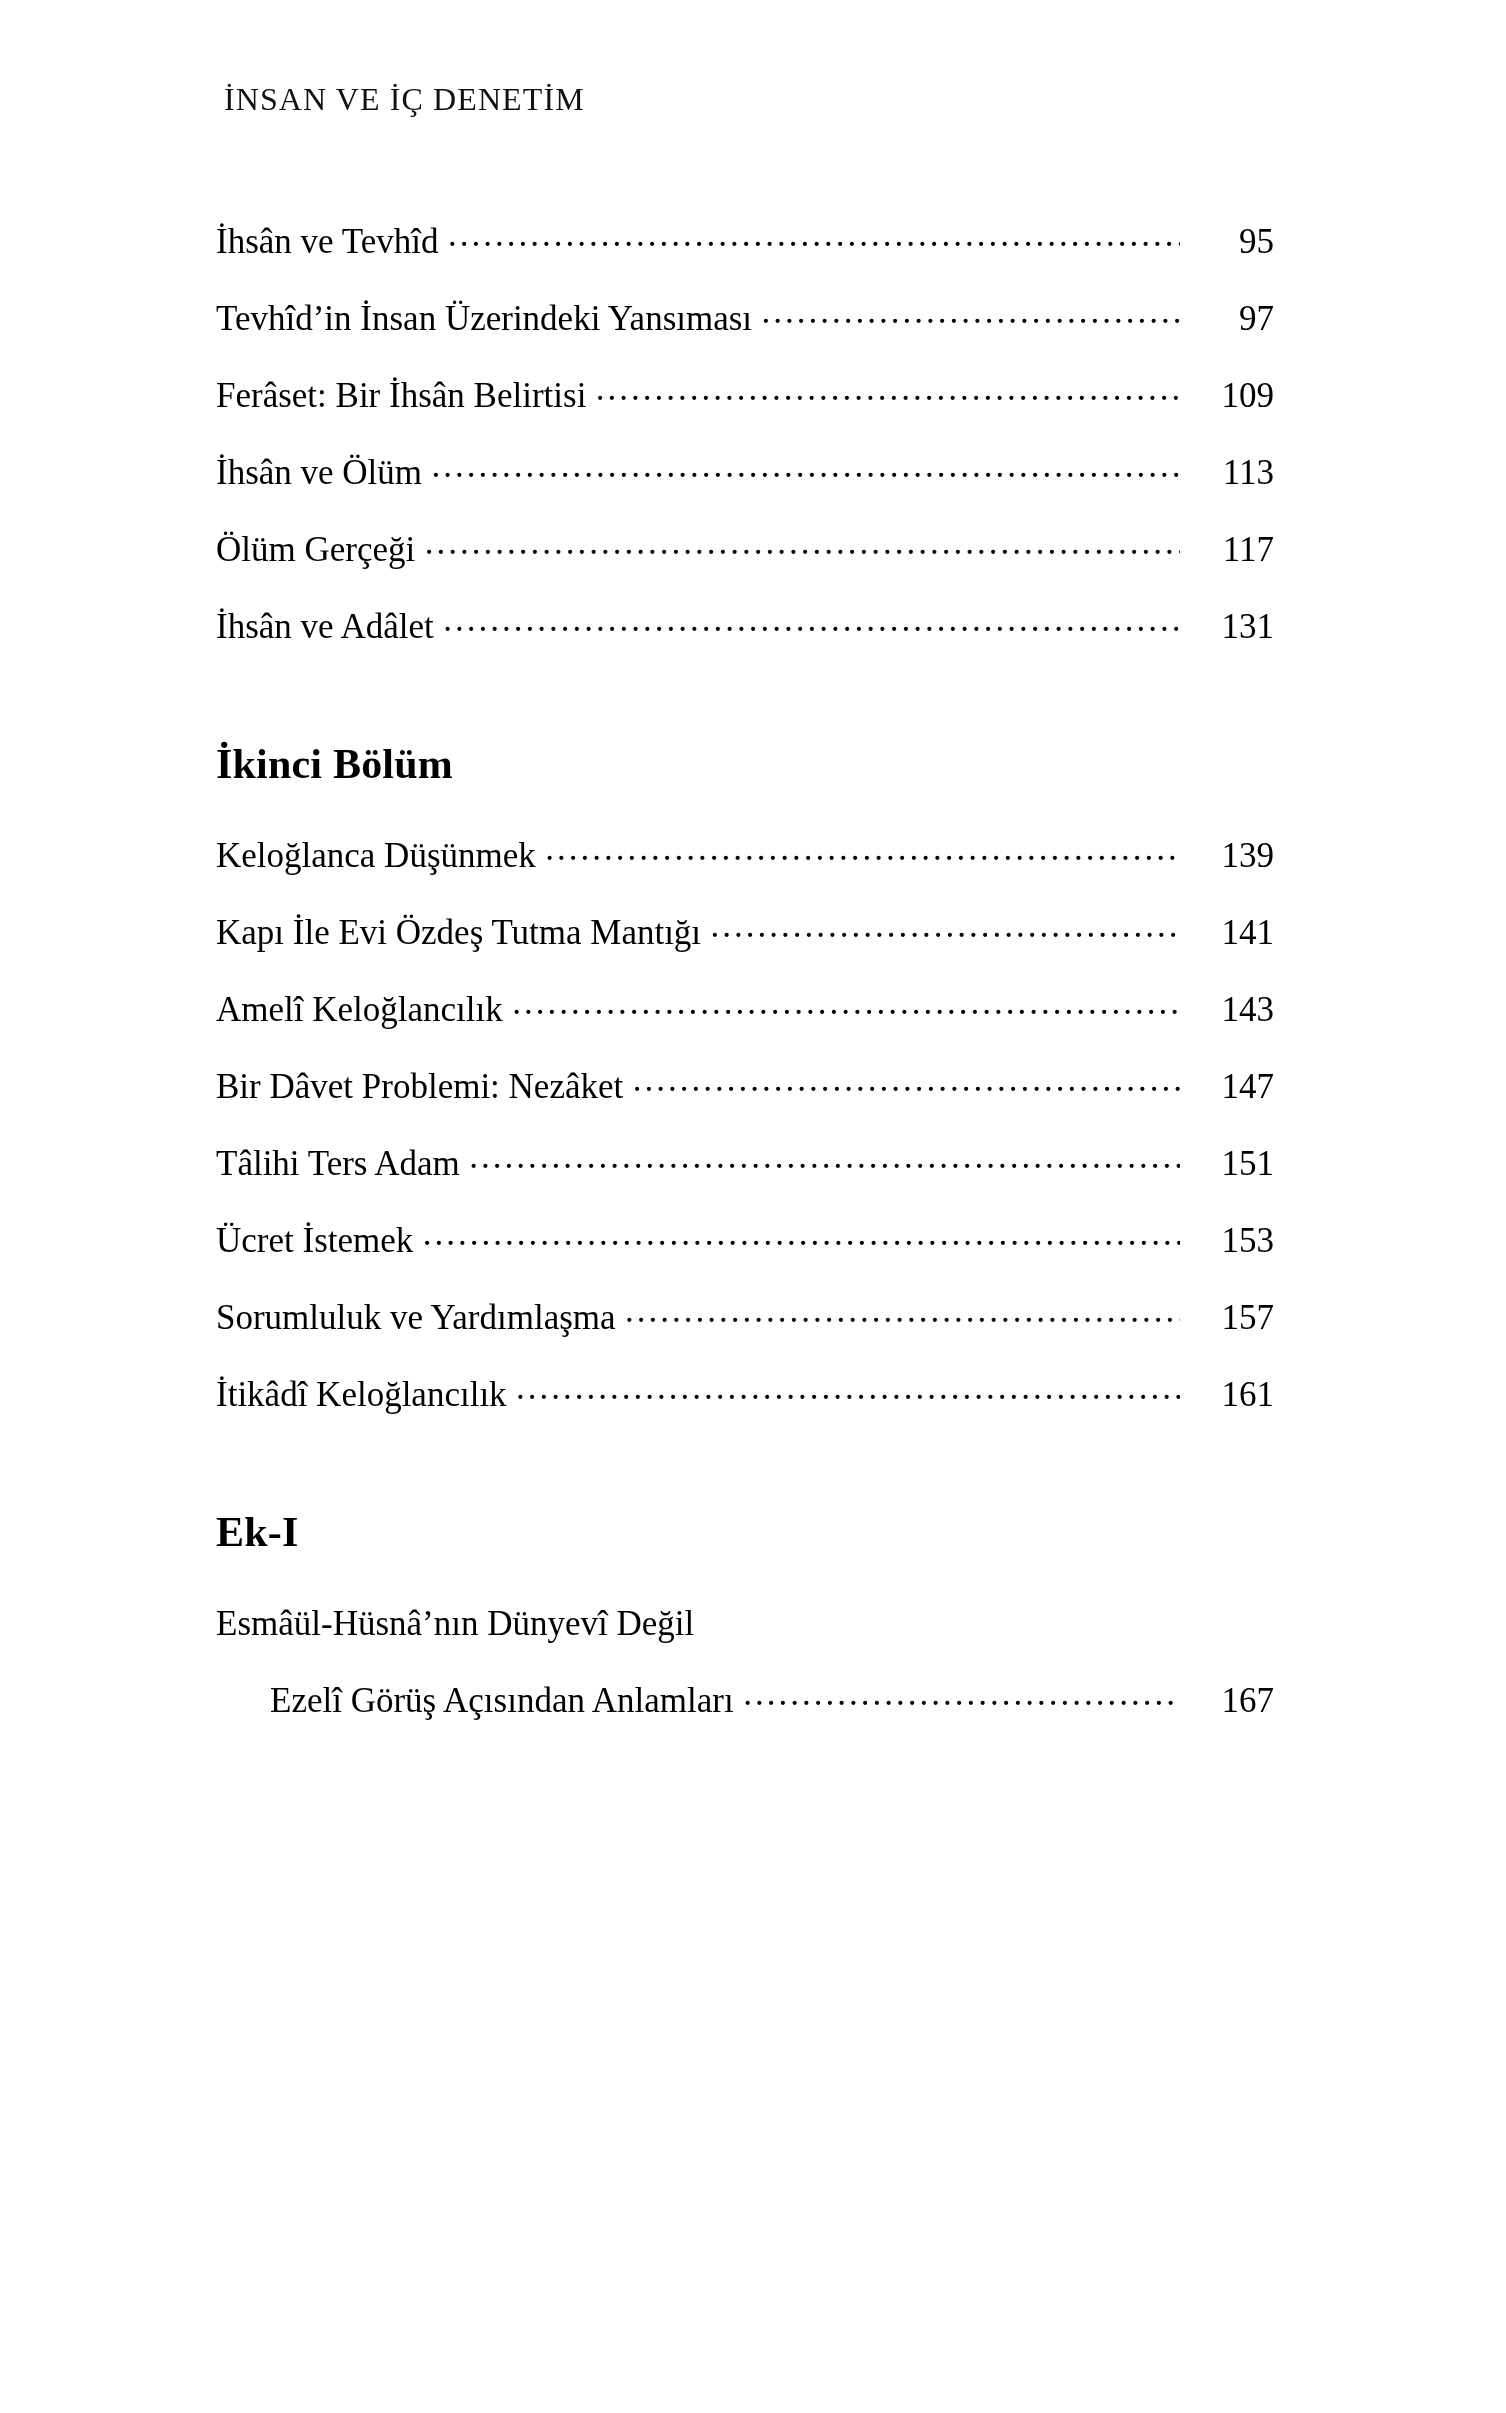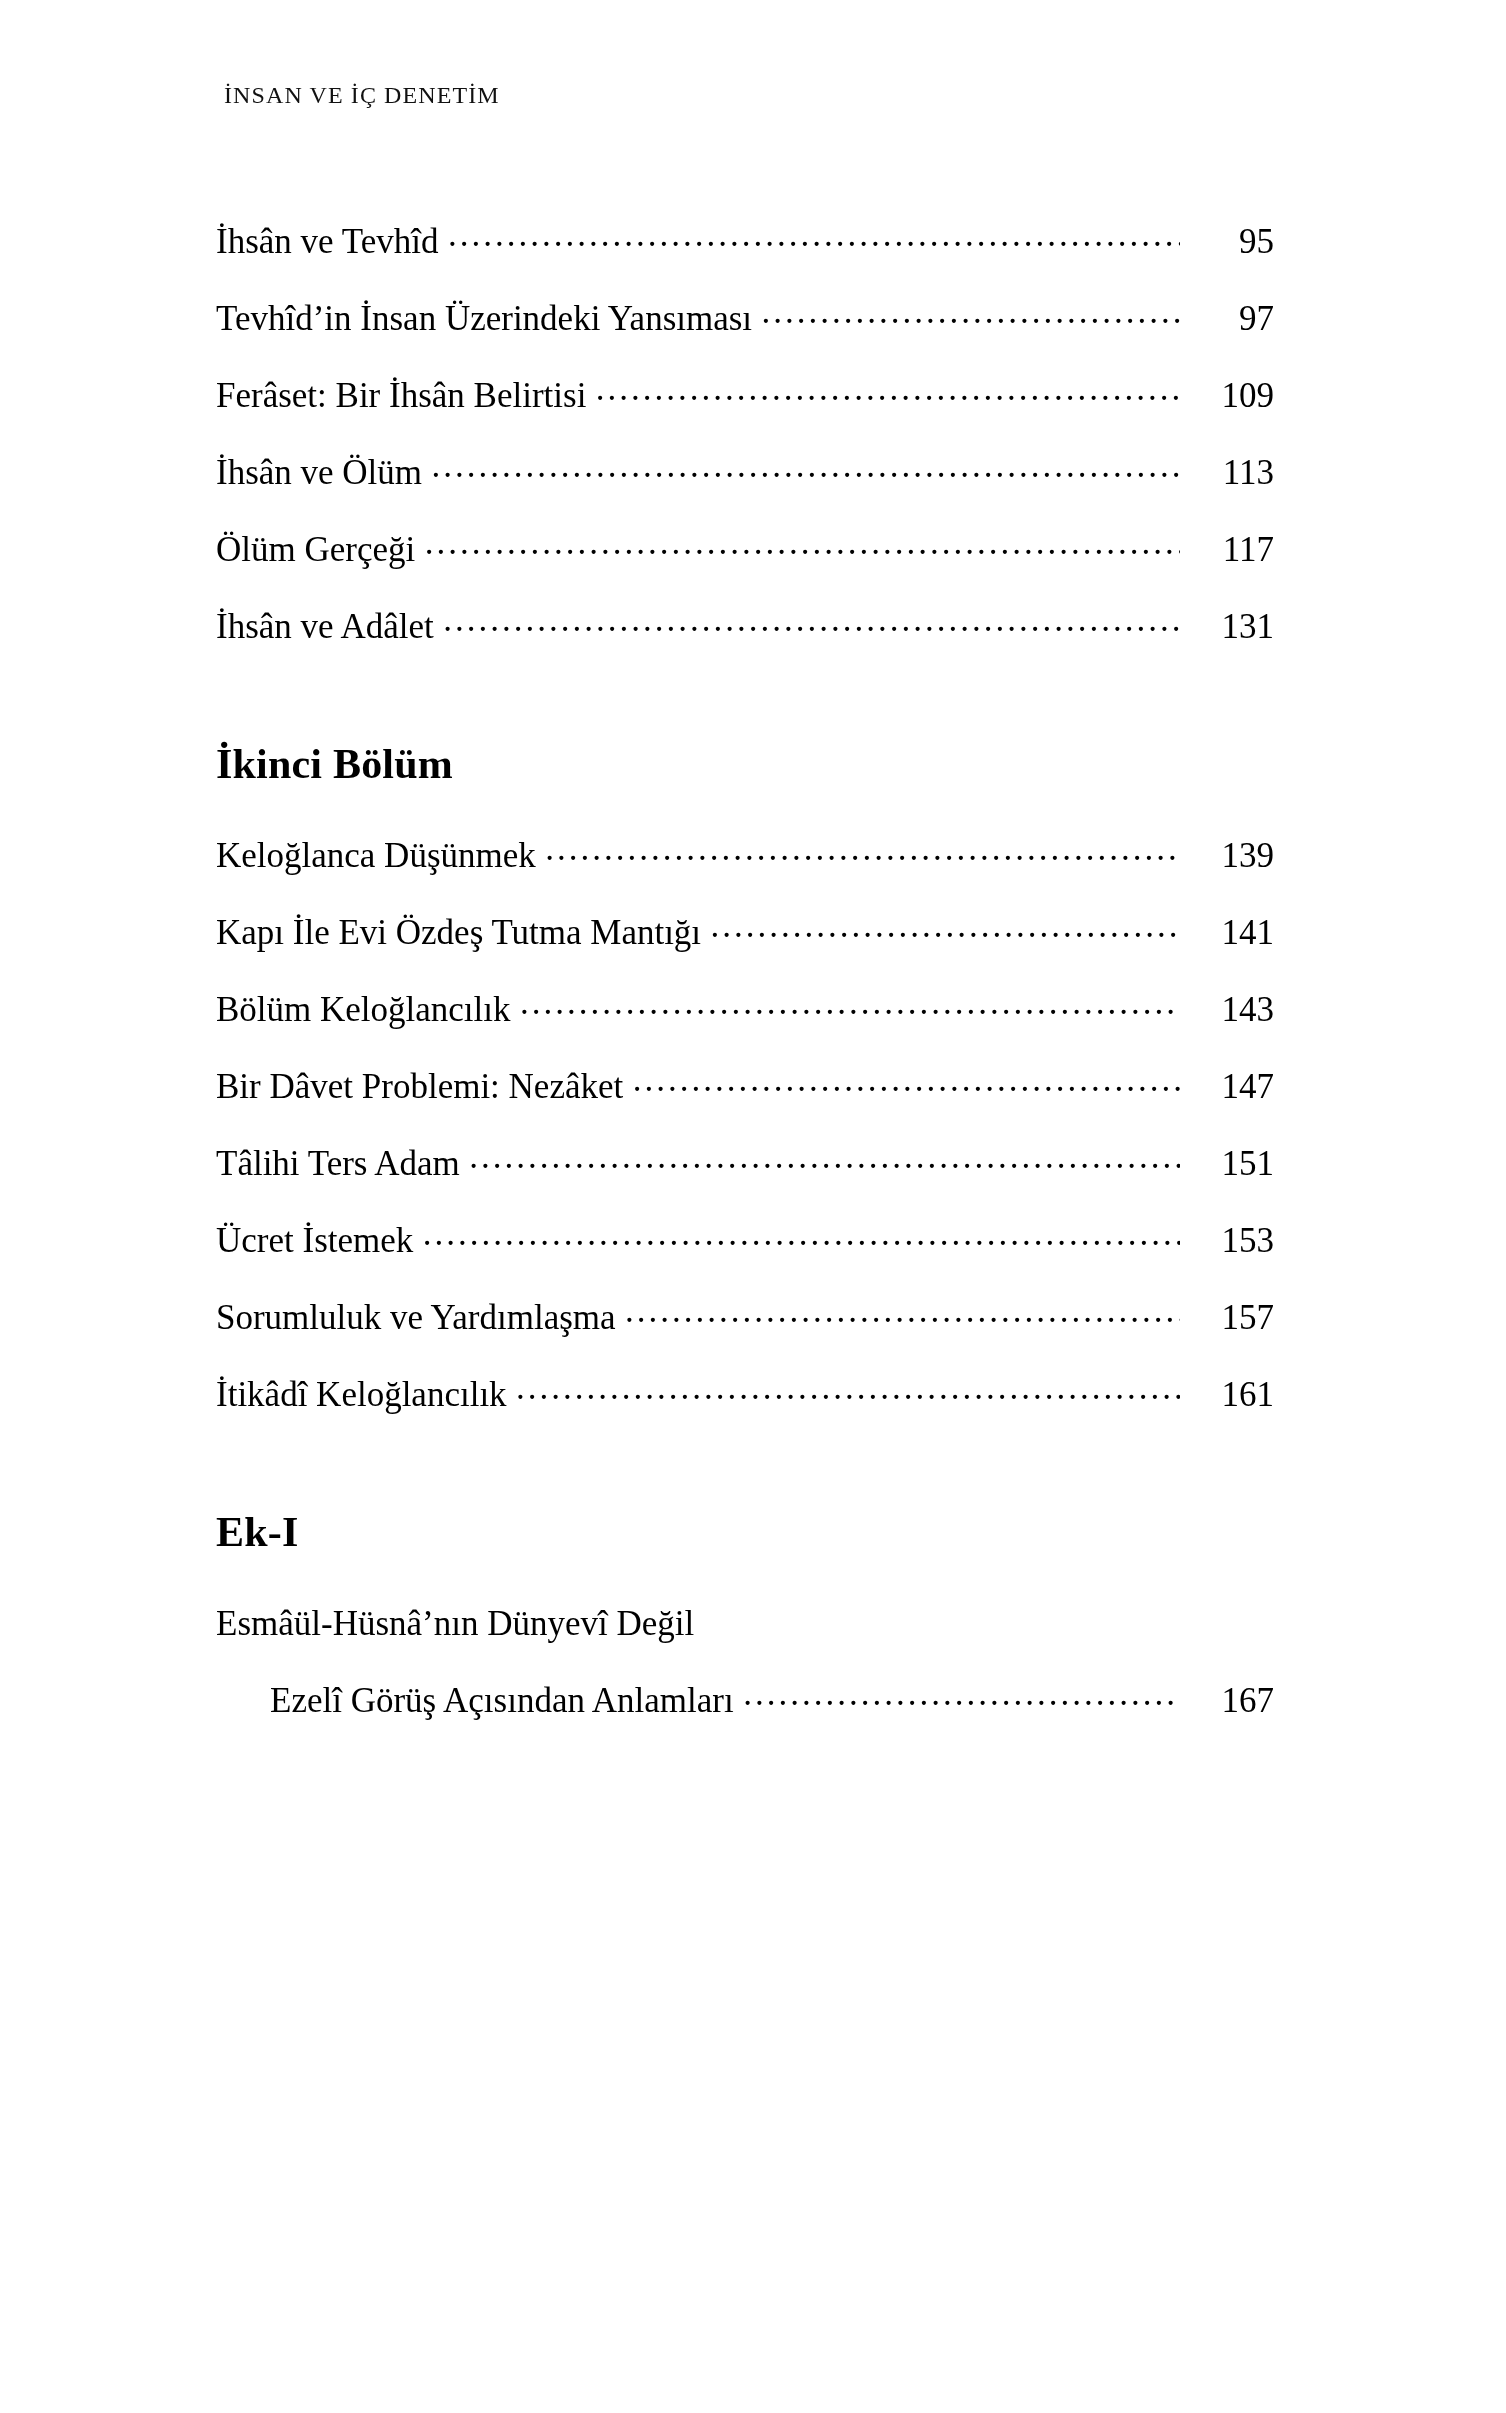"İNSAN VE İÇ DENETİM" .running-header { font-size: 24px -> 32px }
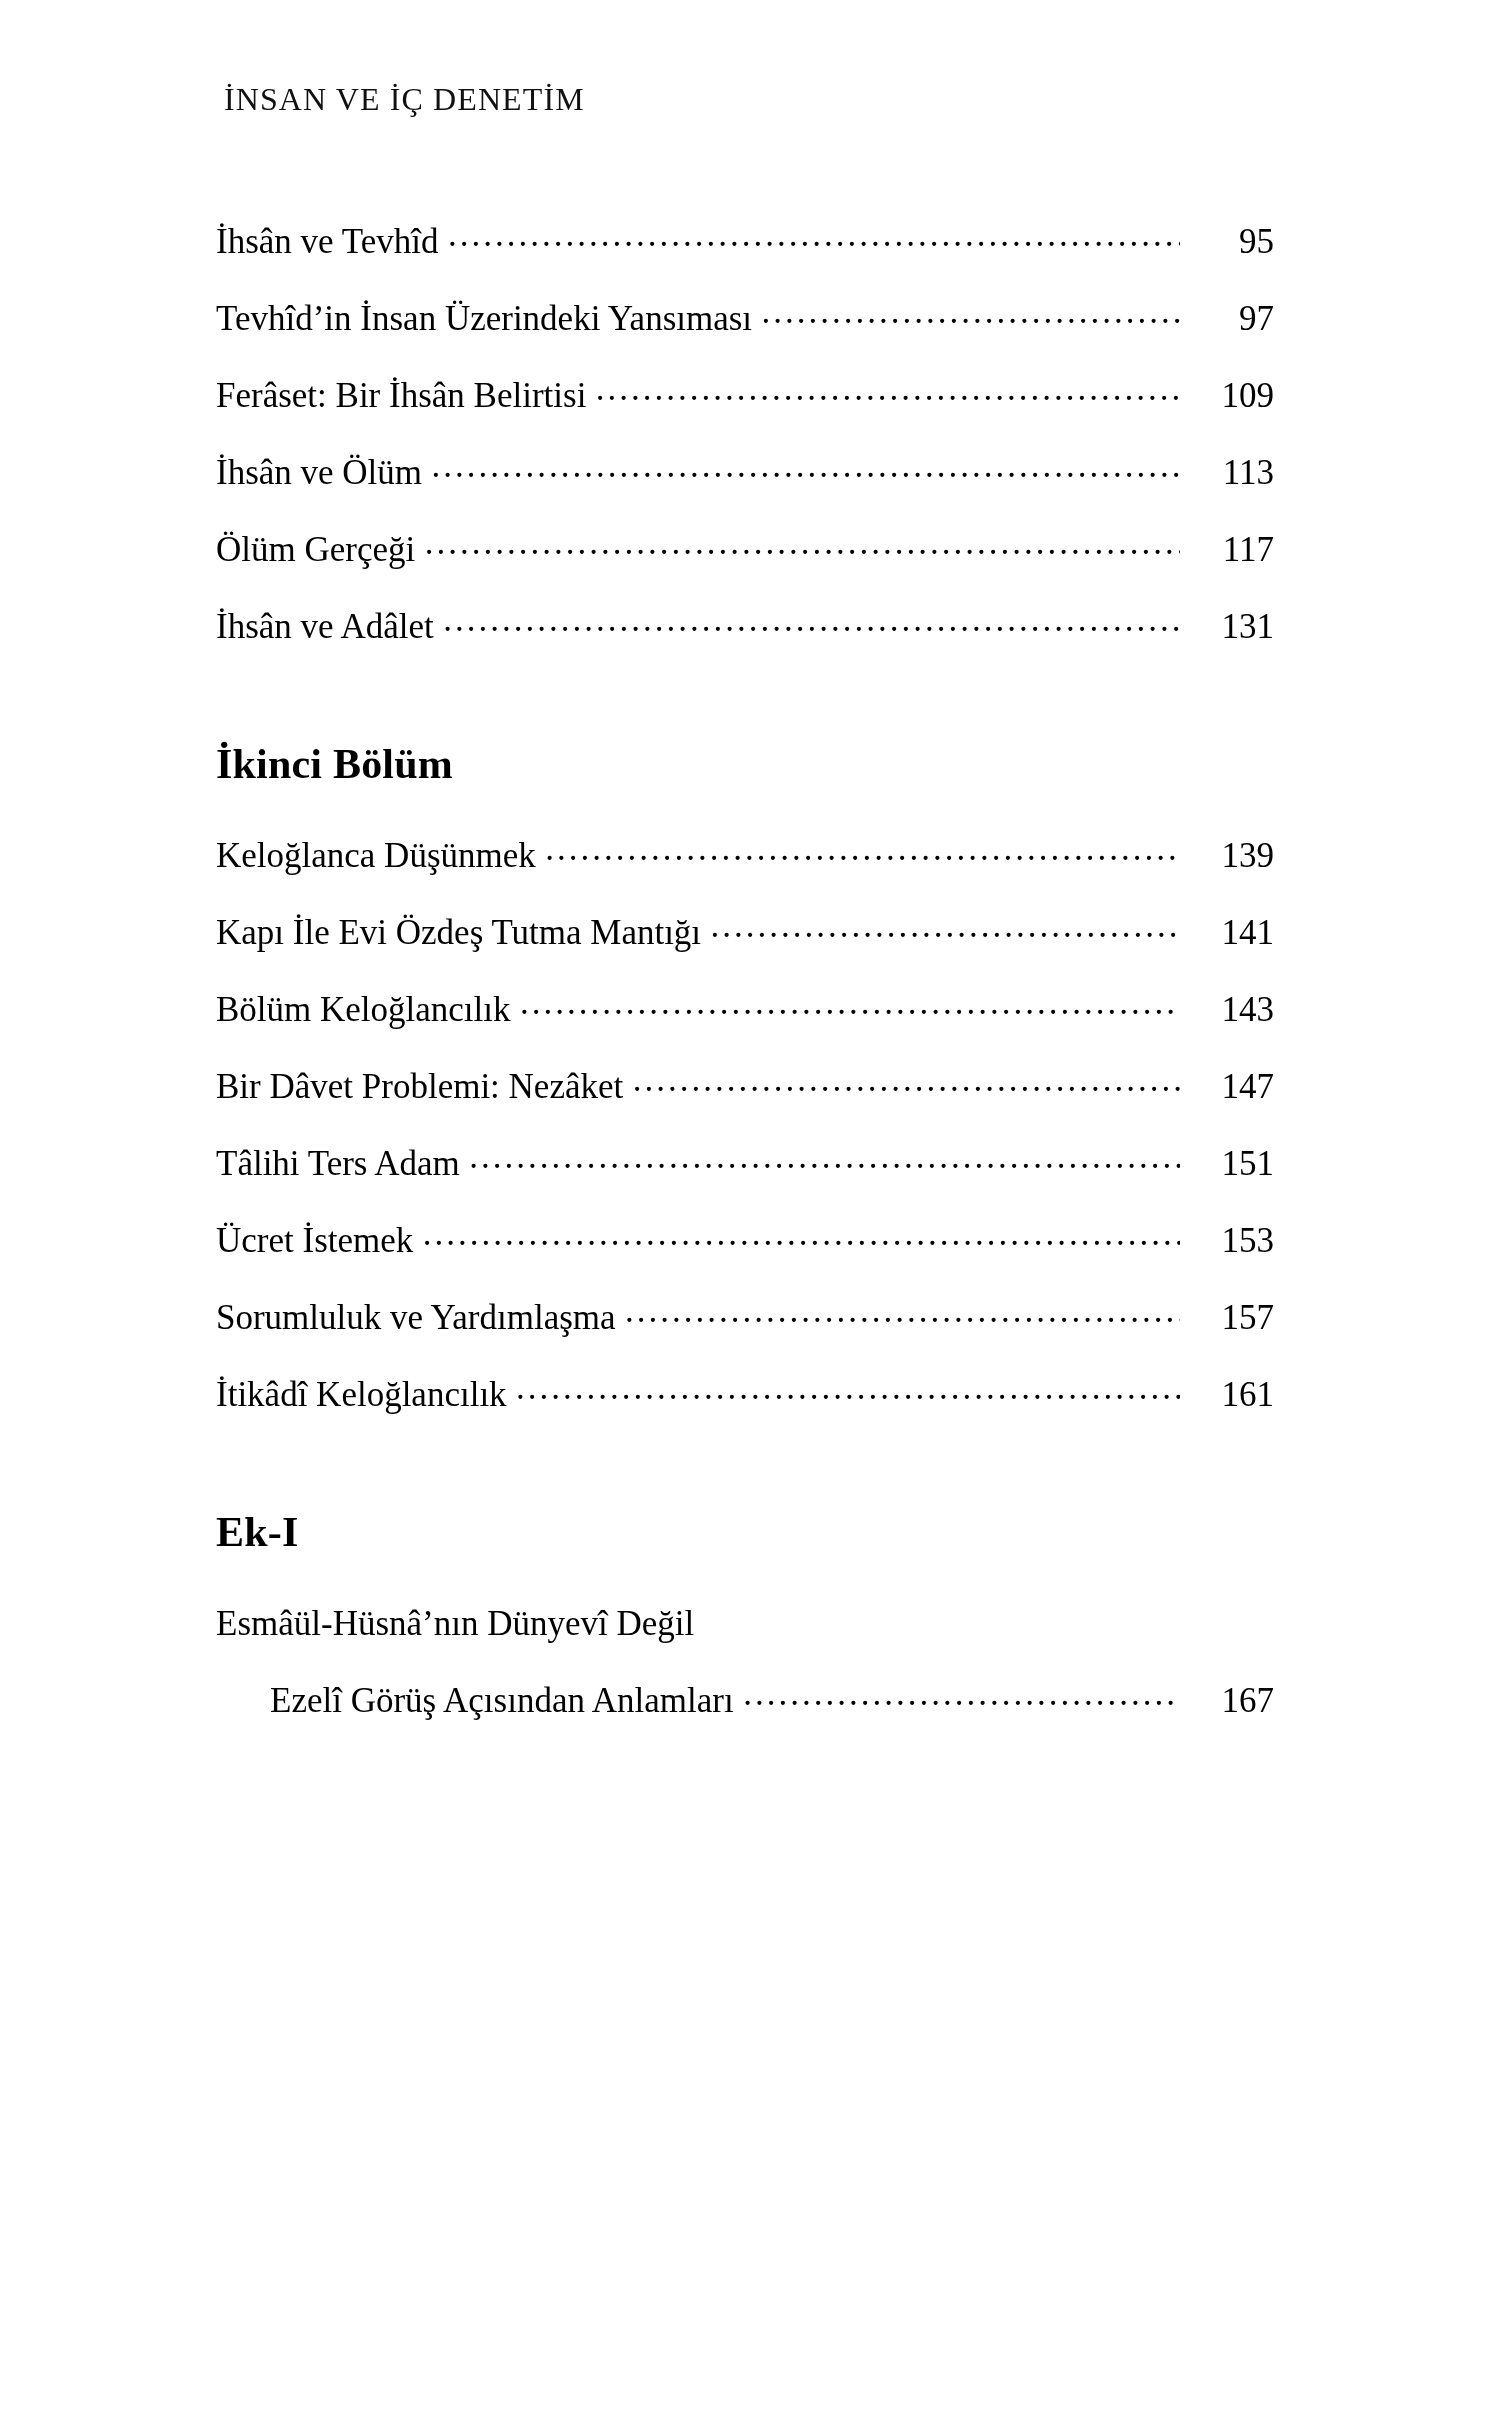"Bölüm Keloğlancılık" span.title { text: Bölüm -> Amelî }
